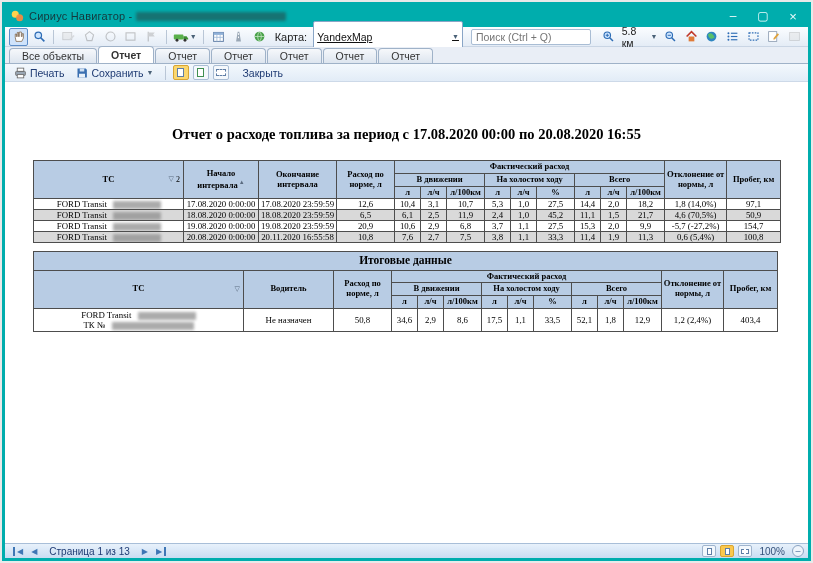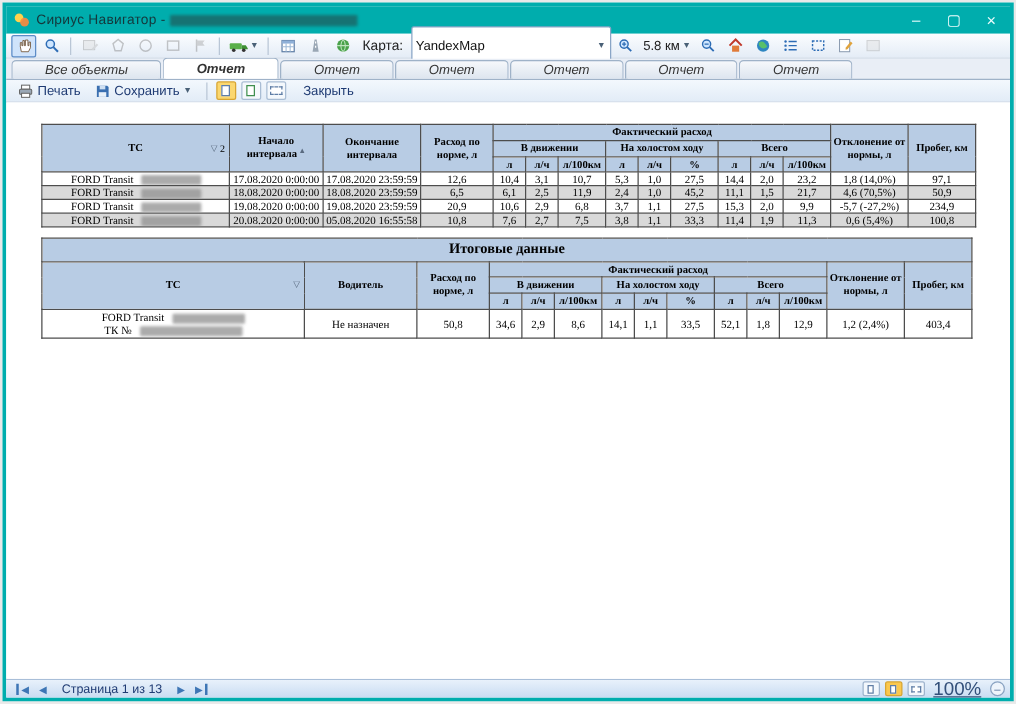"YandexMap" .combo { text-decoration: none -> underline }
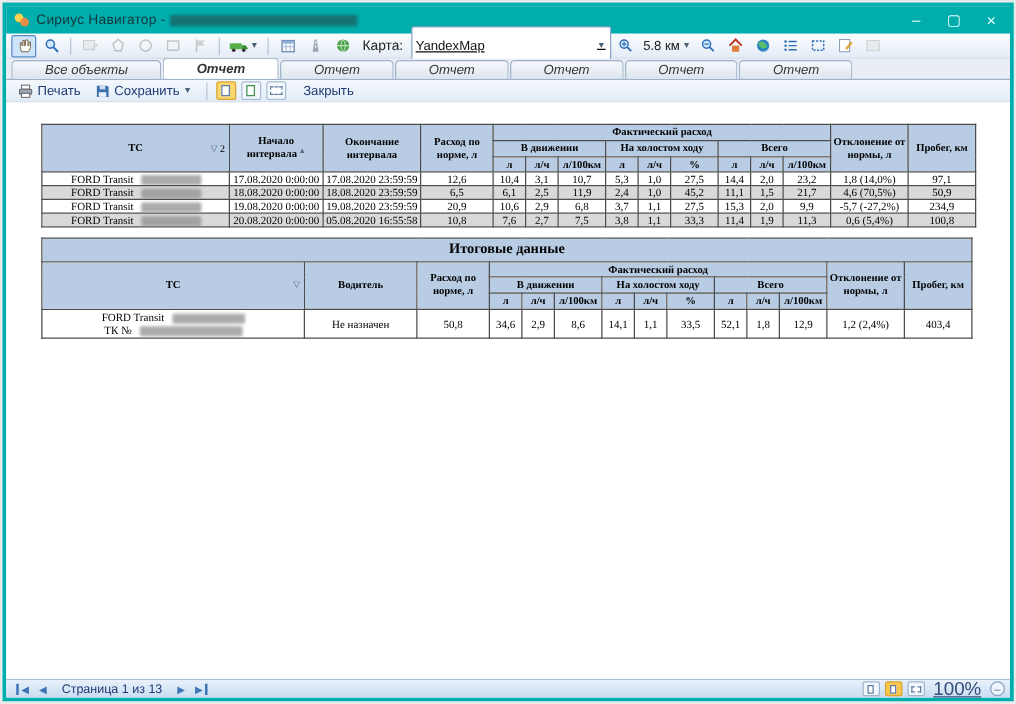"Поиск (Ctrl + Q)" input.search { html: none -> <input> }
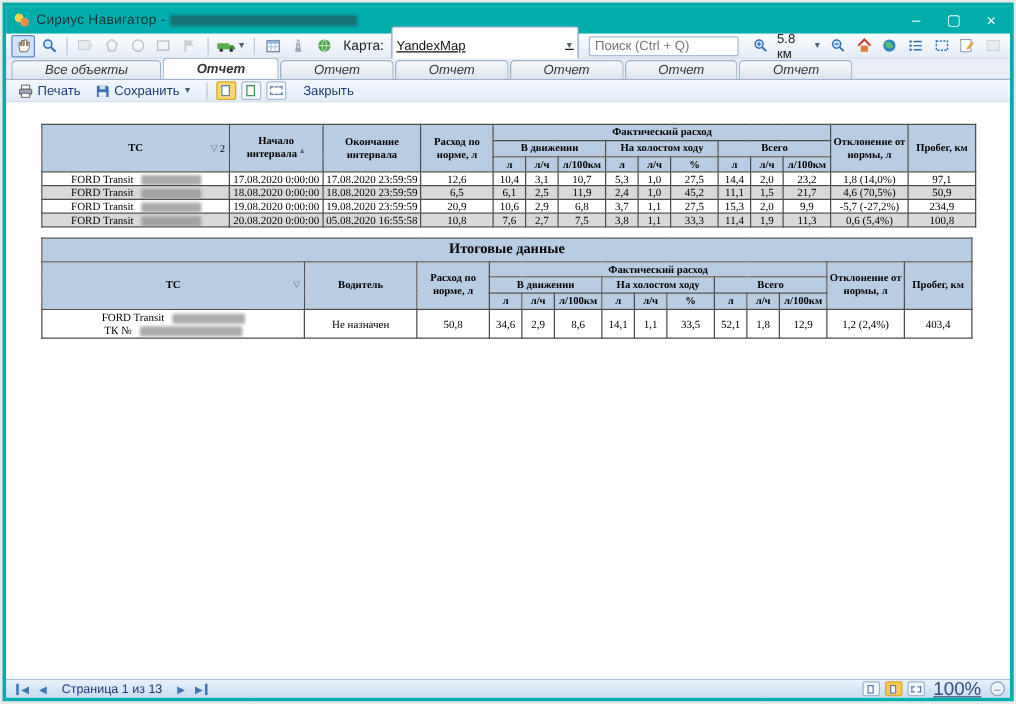"Все объекты" .tab { font-style: italic -> none; padding: 0 26px -> 0 12px }
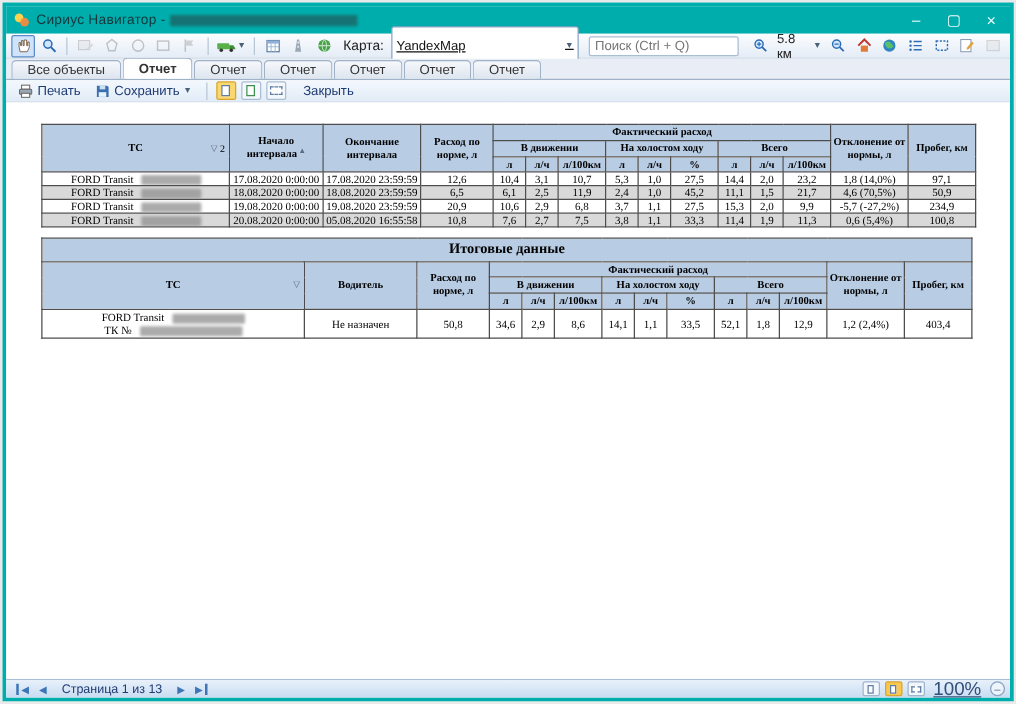"Отчет о расходе топлива за" div.rep-title { html: none -> <div>Отчет о расходе топлива за период с 17.08.2020 00:00 по 20.08.2020 16:55</div> }
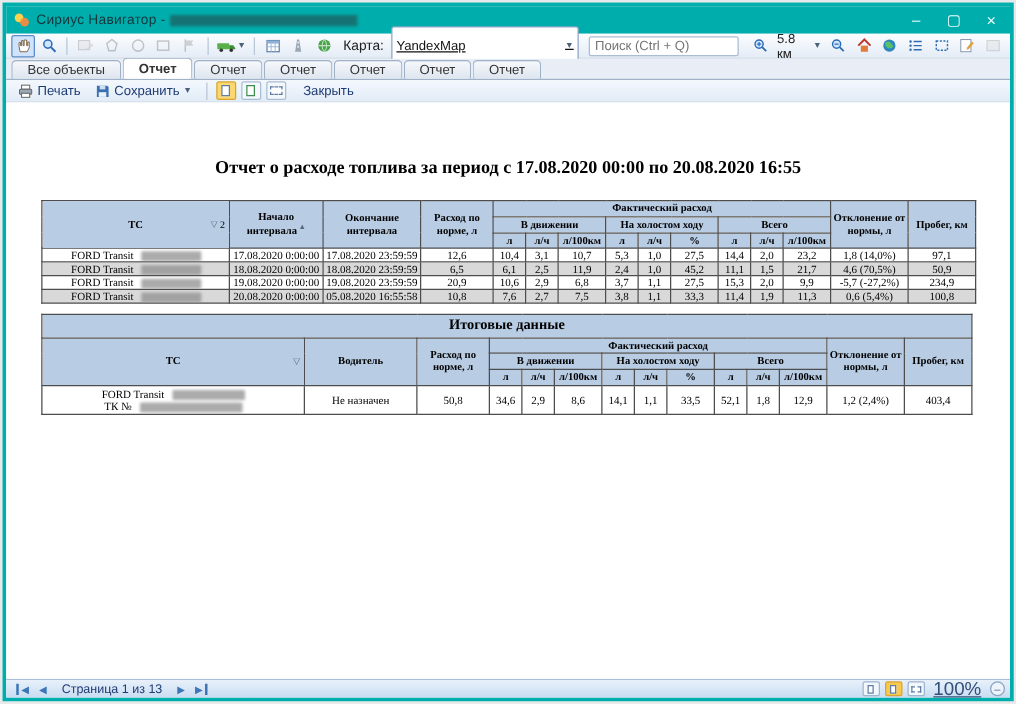"23,2" td { text: 23,2 -> 18,2 }
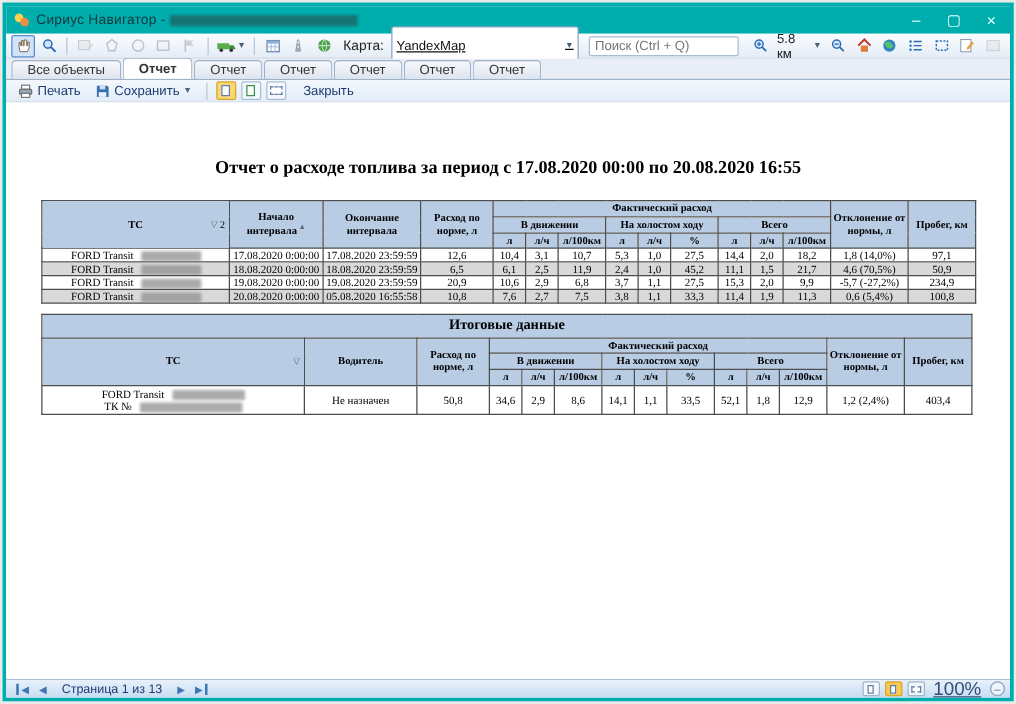"234,9" td { text: 234,9 -> 154,7 }
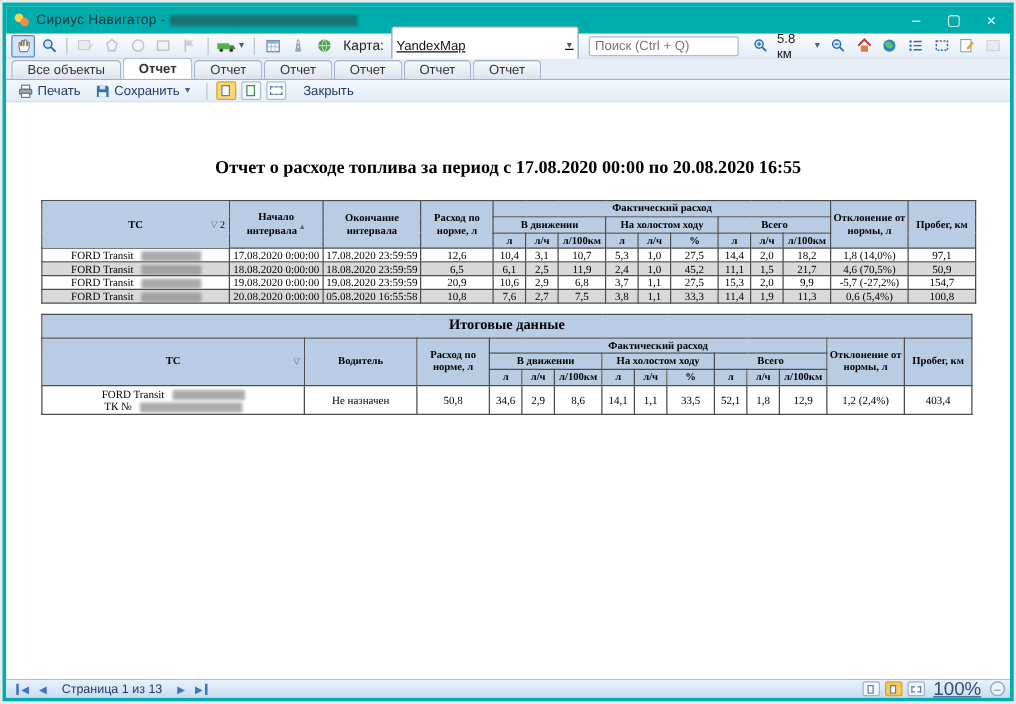"05.08.2020 16:55:58" td { text: 05.08.2020 -> 20.11.2020 }
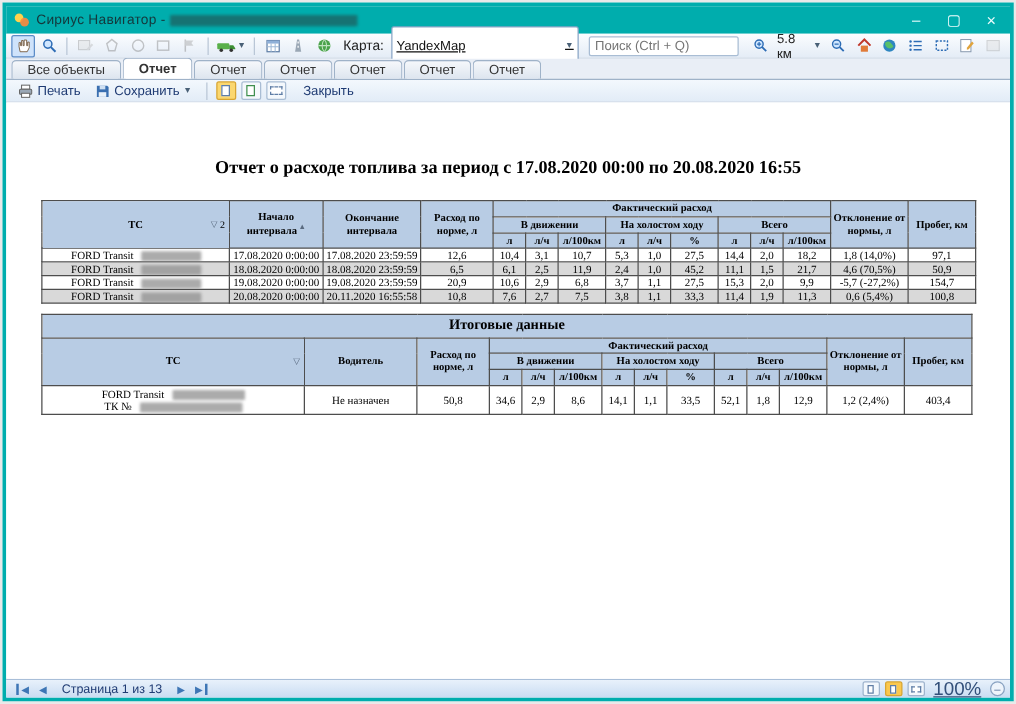"14,1" td { text: 14,1 -> 17,5 }
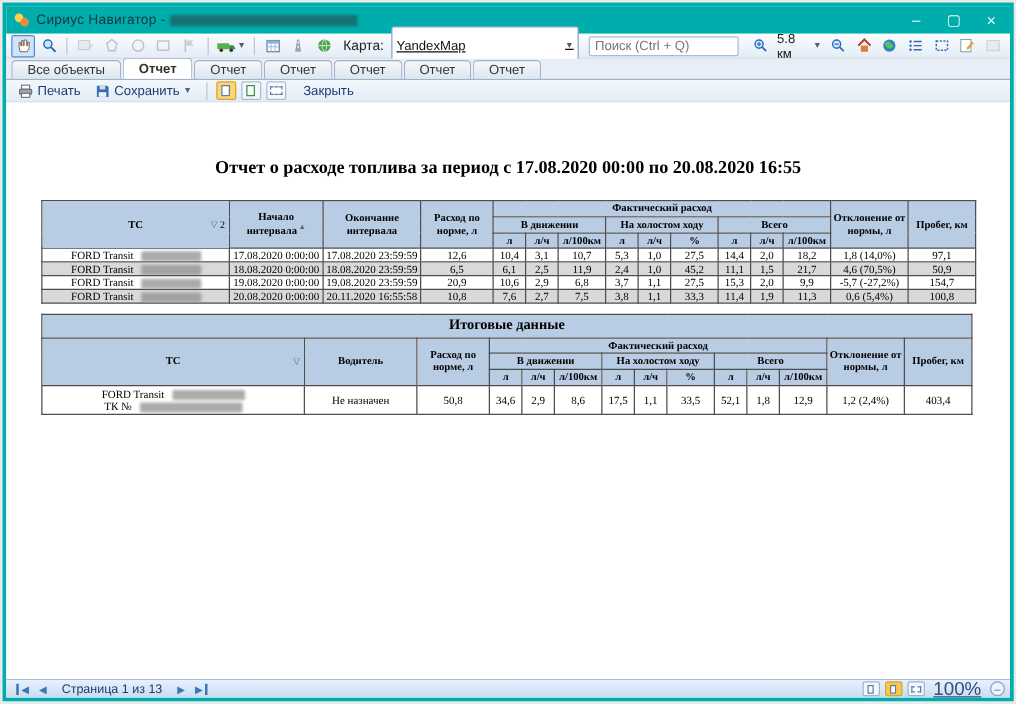"100%" .zoom-text { font-size: 15px -> 10px; text-decoration: underline -> none }
